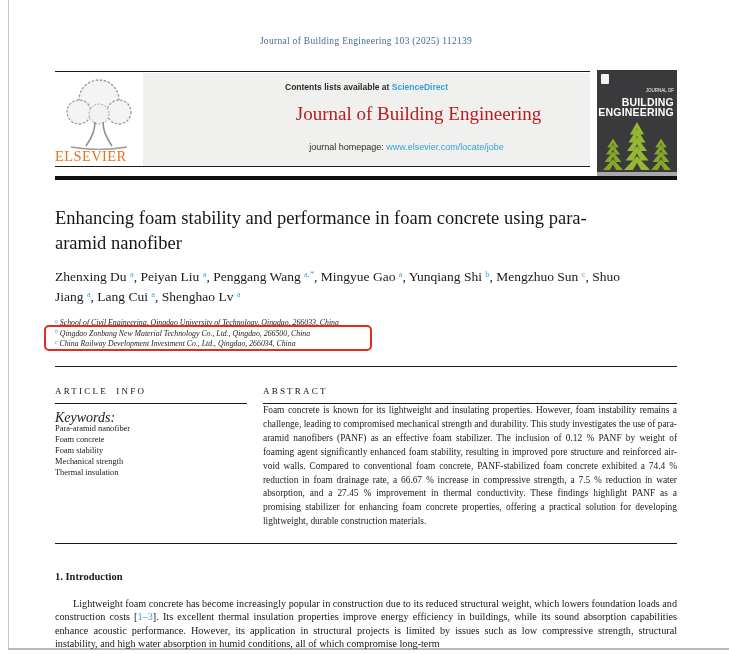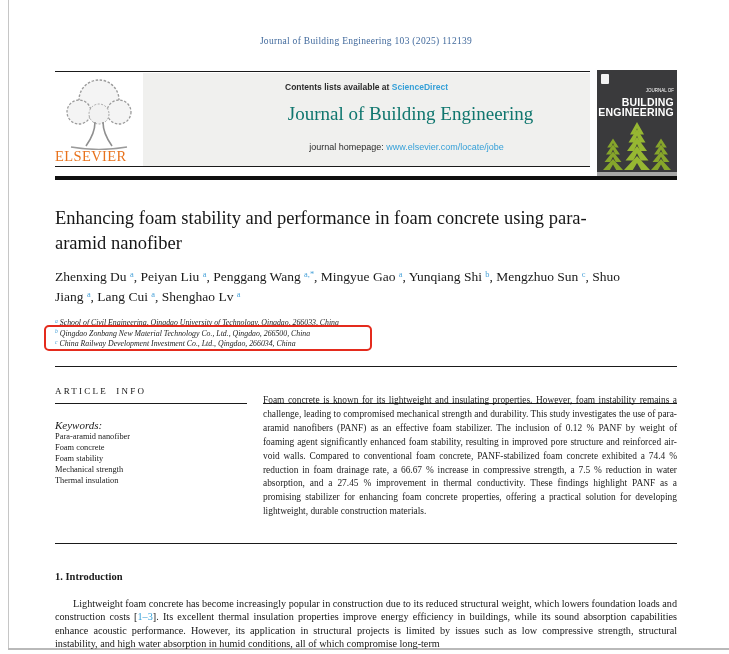"Journal of Building Engineering" .journal-title { color: #0f766e -> #b91c1c; left: 4px -> 12px }
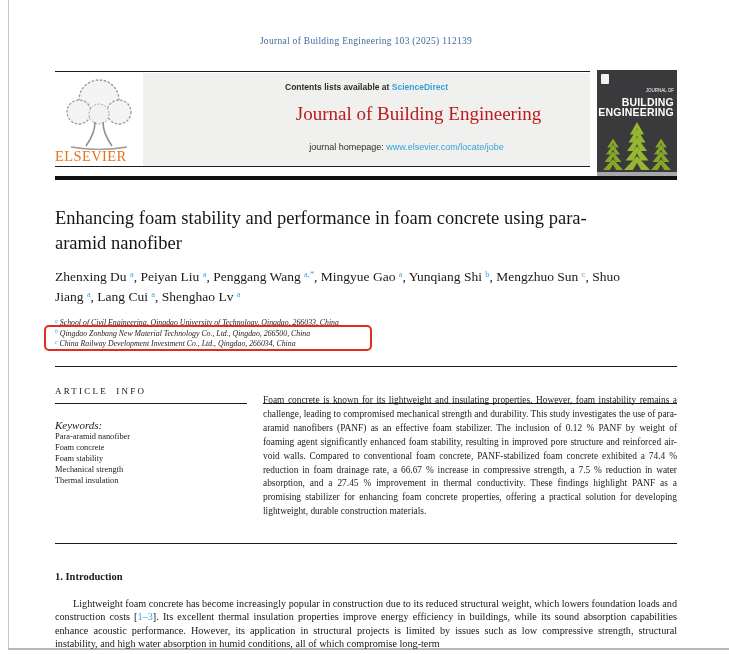"ABSTRACT" div.col-heading { html: none -> <div>ABSTRACT</div> }
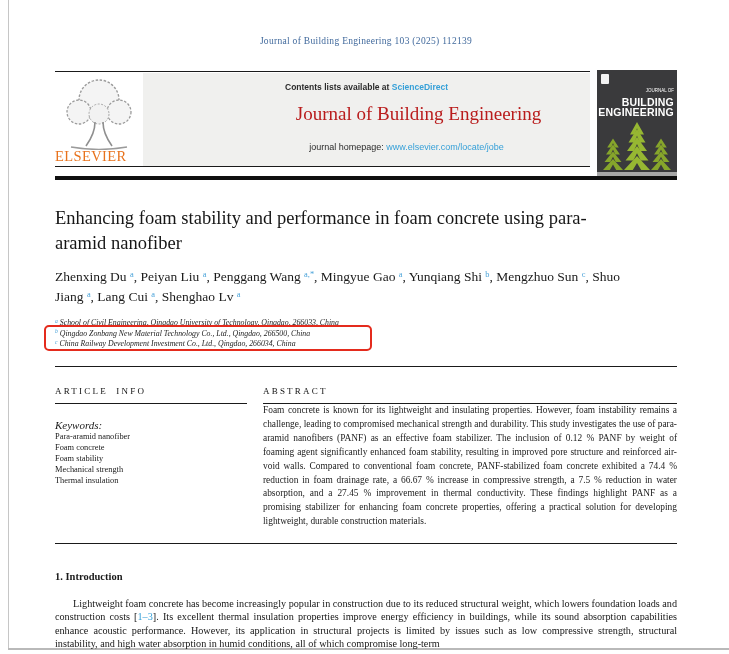"Keywords:" .kw-label { font-size: 11px -> 14px; margin-top: 24px -> 16px }
